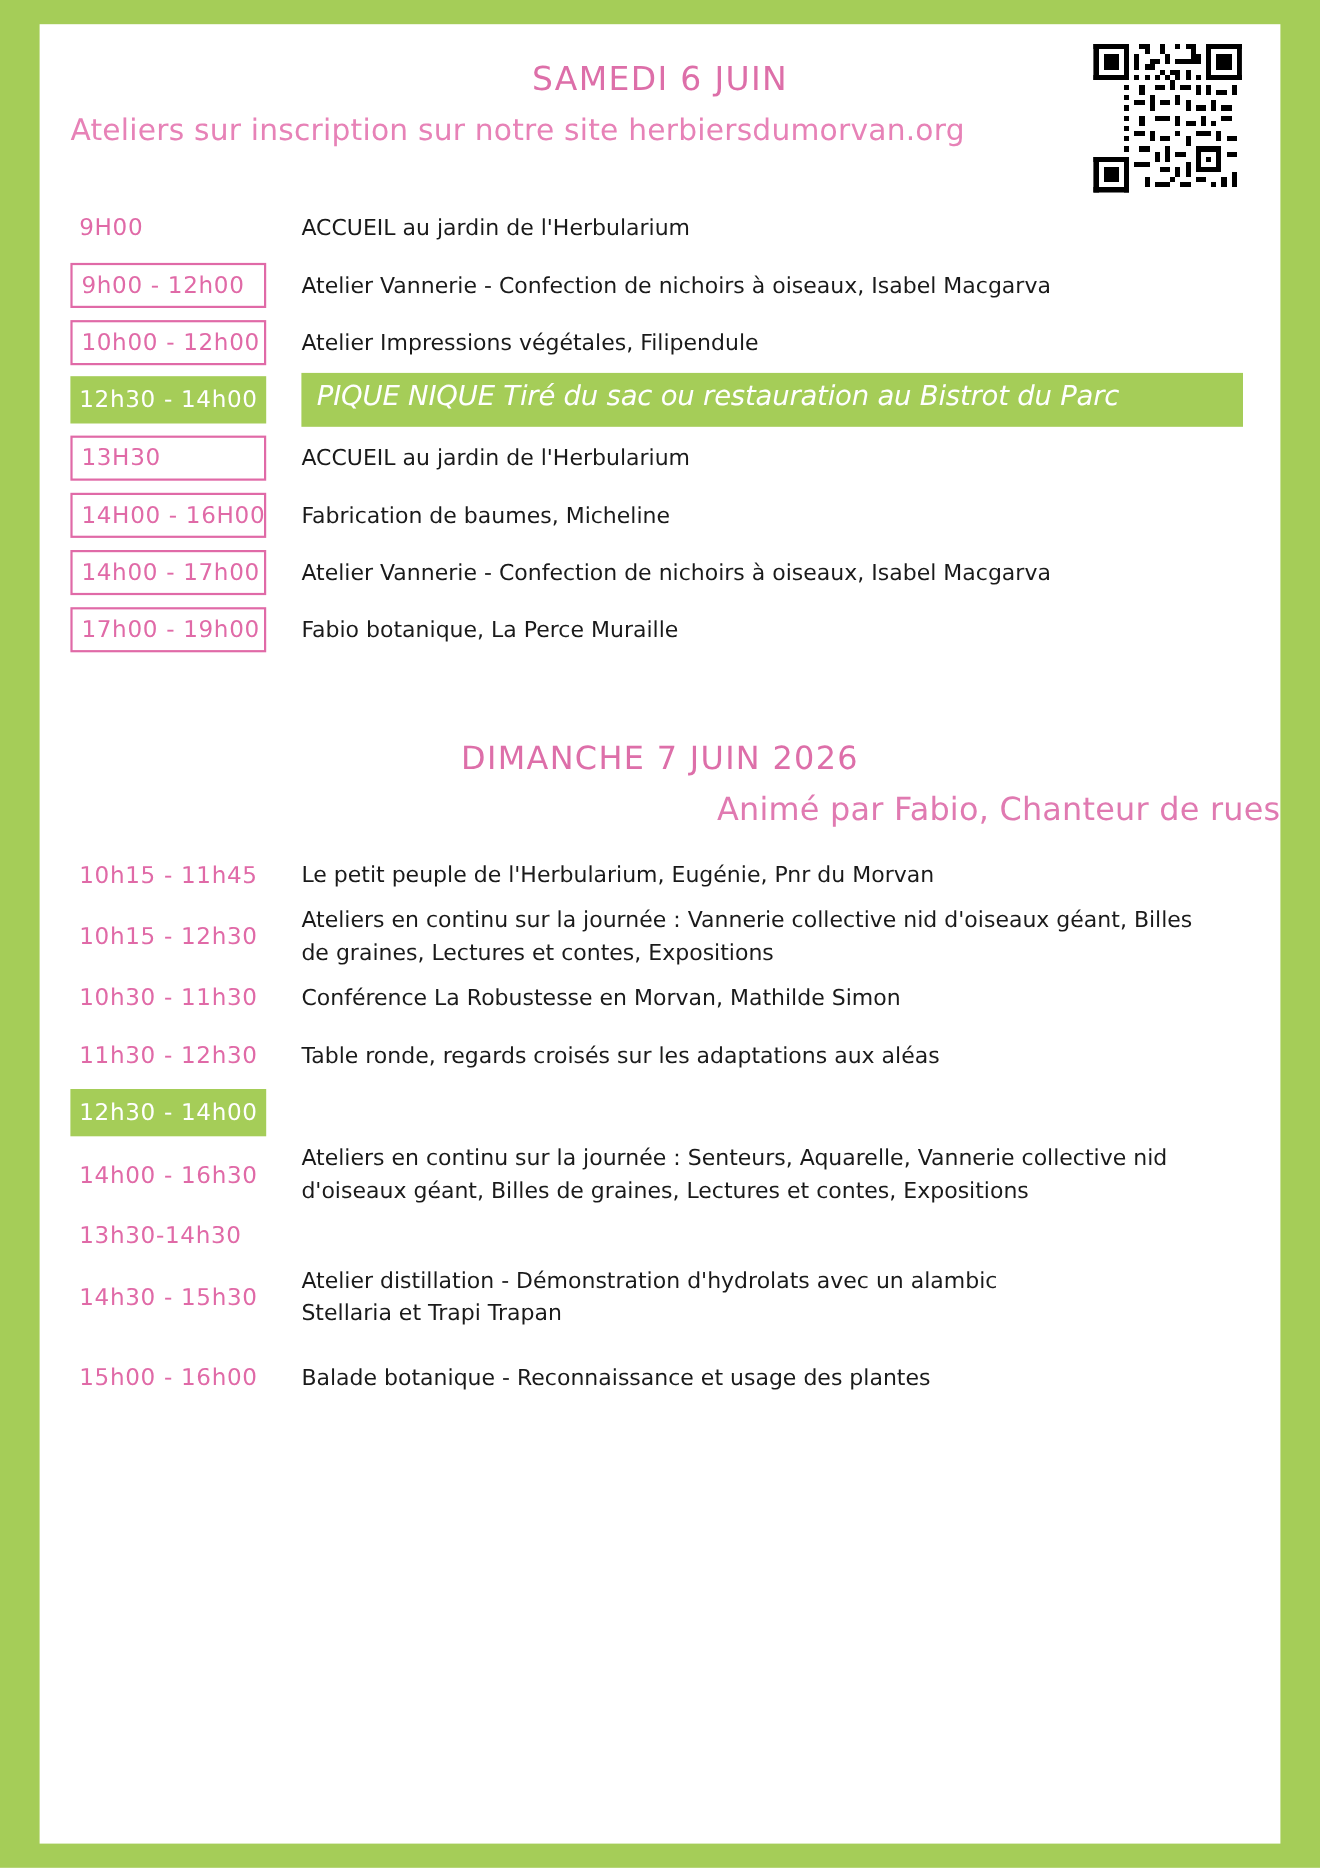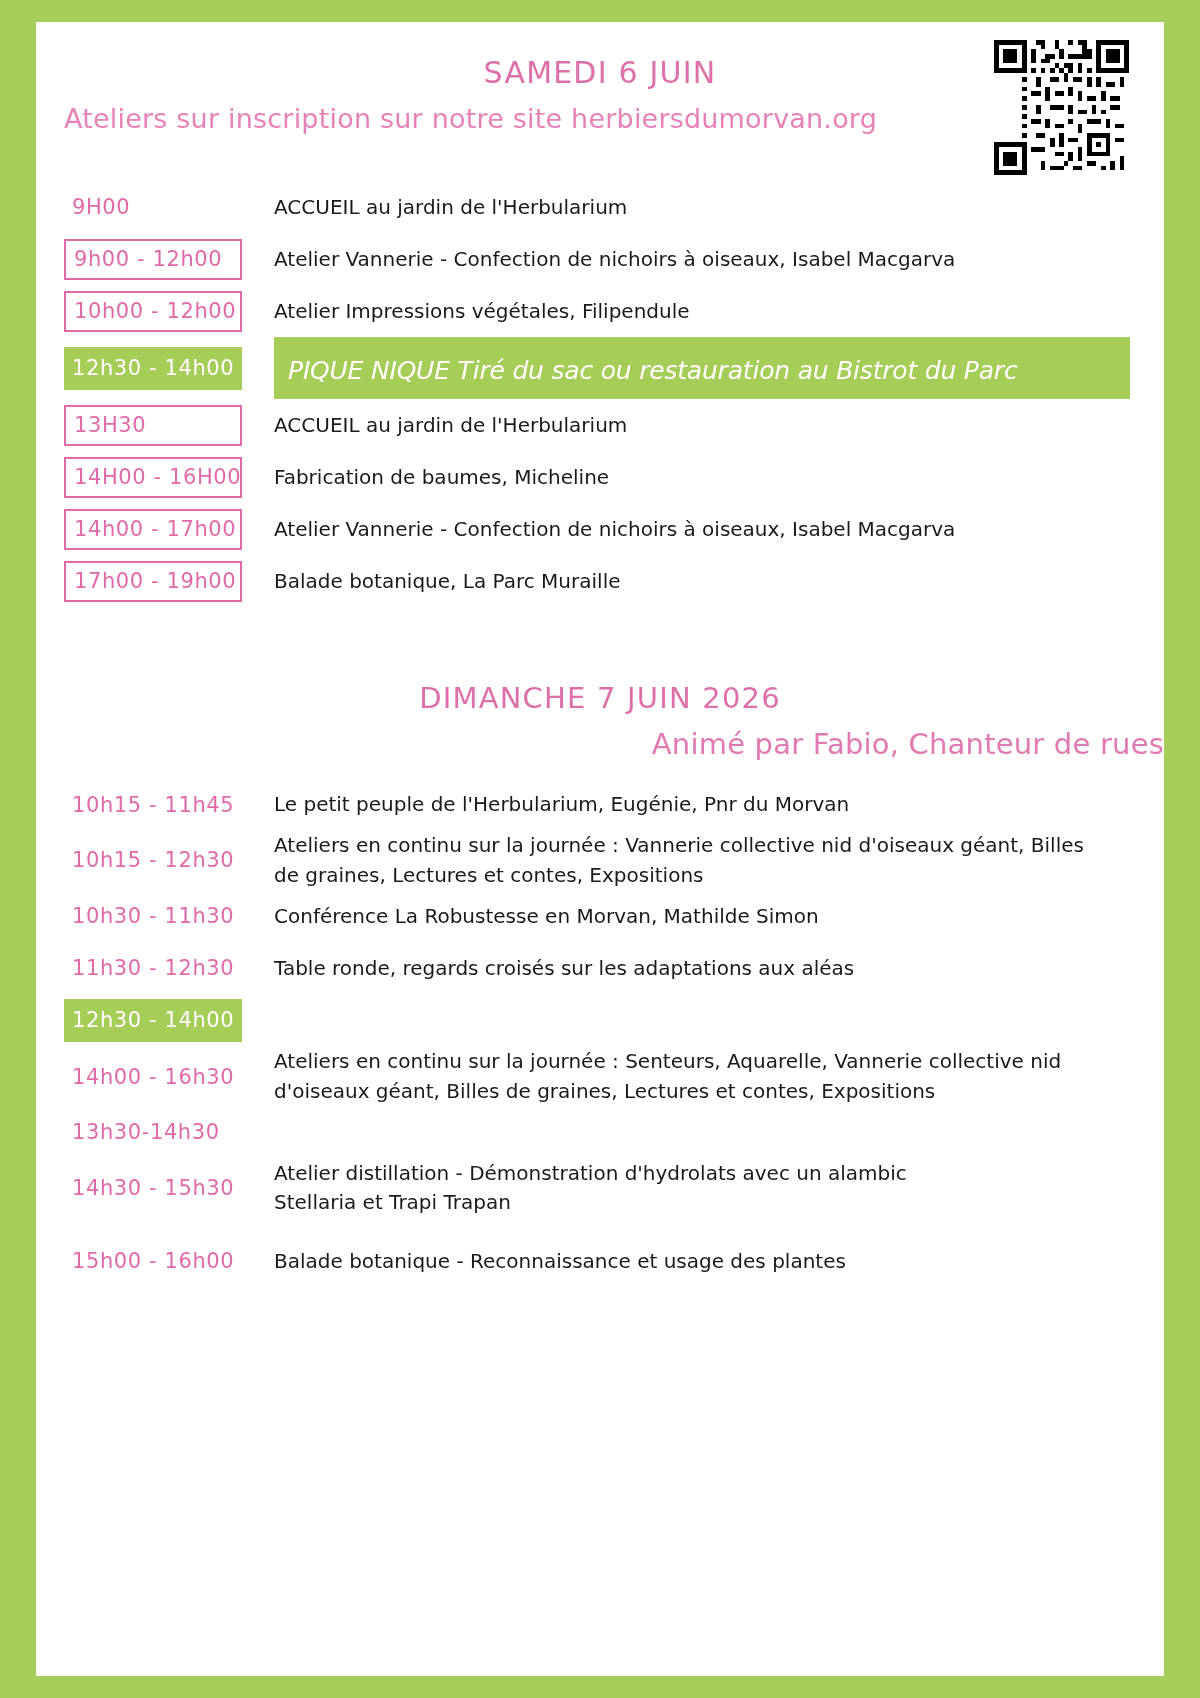"PIQUE NIQUE Tiré du sac" .desc-cell.green-band { padding: 15px 10px 10px 14px -> 2px 10px 10px 14px }
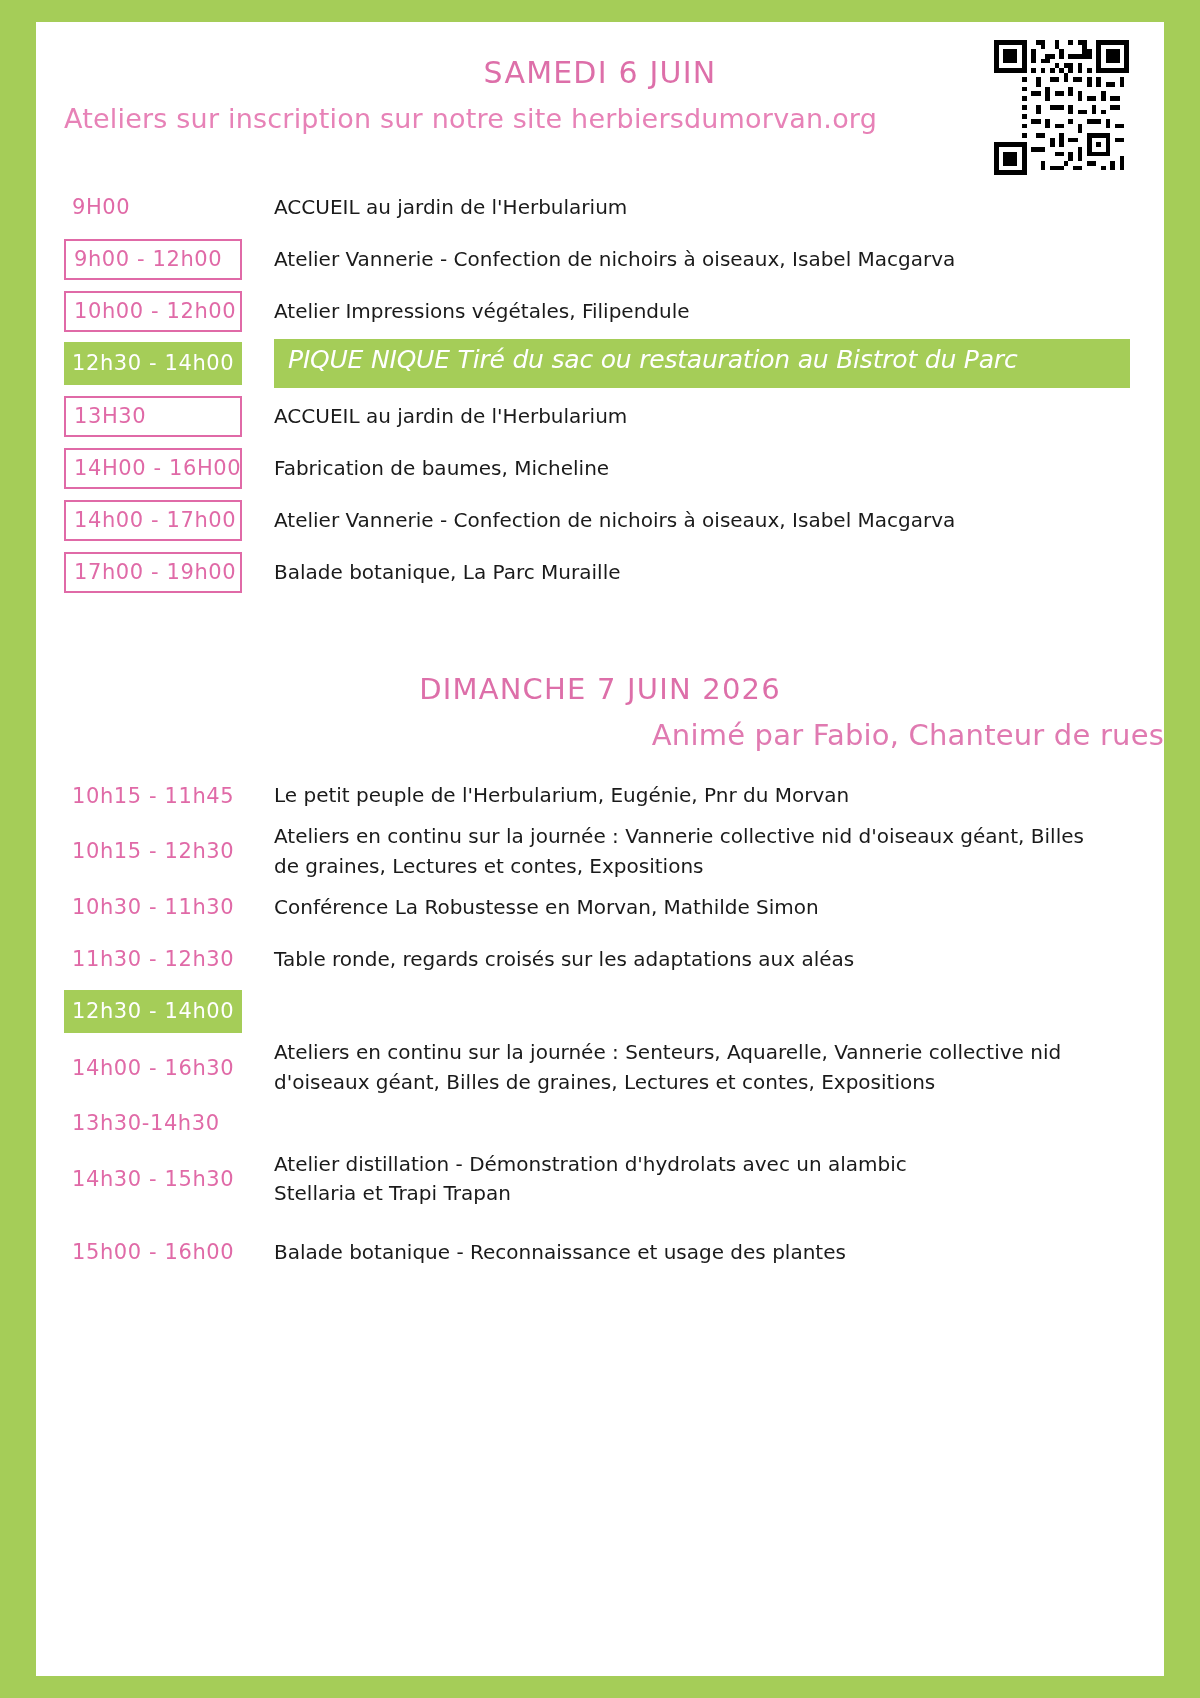"Balade botanique, La Parc Muraille" div.desc-cell { text: Balade botanique, La Parc -> Fabio botanique, La Perce }
